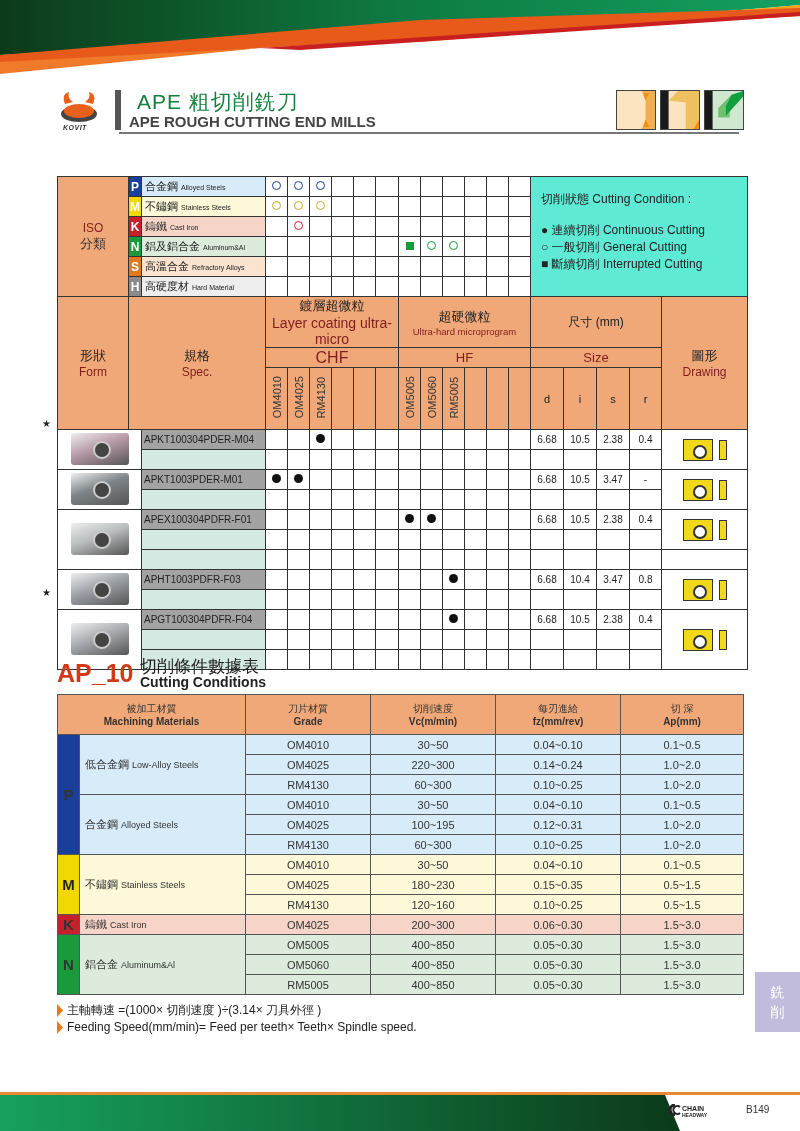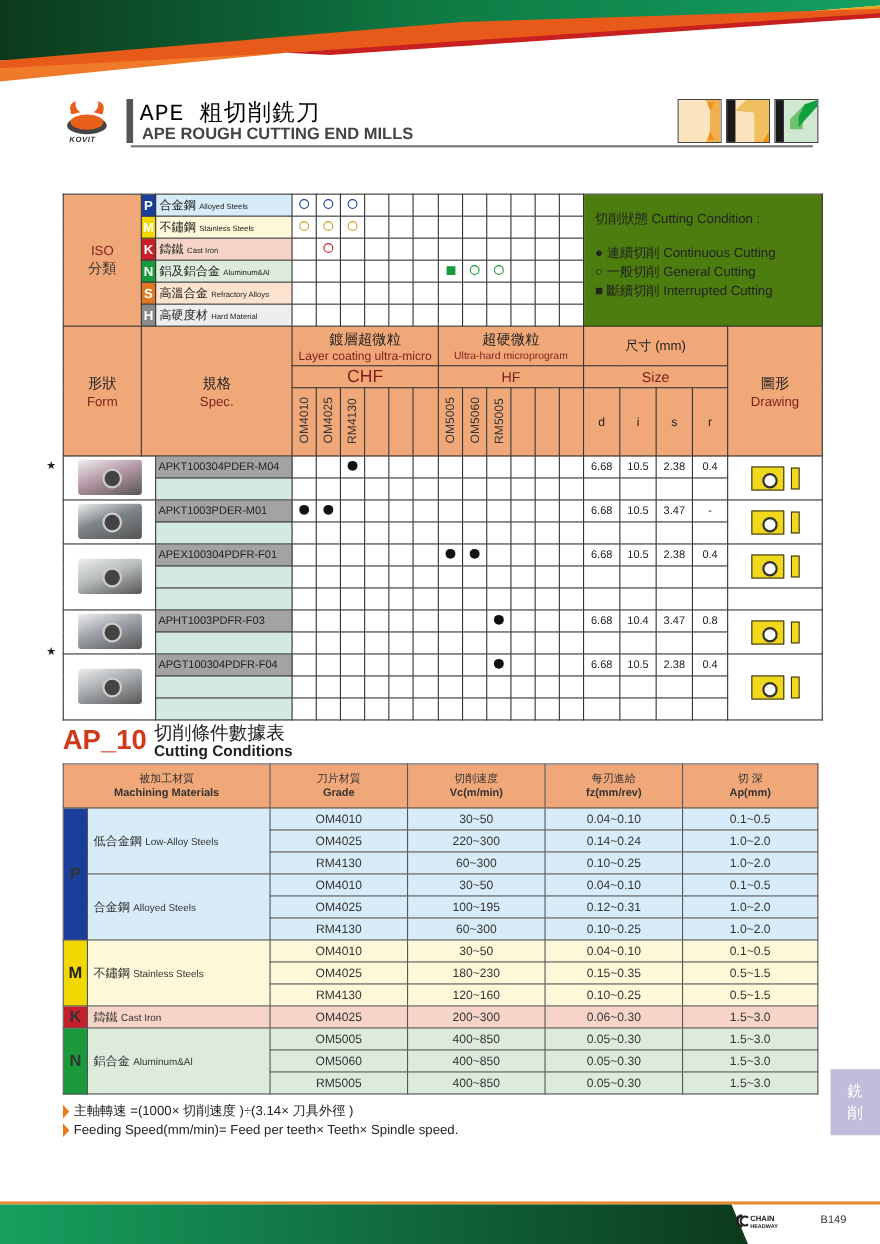"APE 粗切削銑刀" #title-cn { color: #000000 -> #15803d; font-family: Liberation Mono, monospace -> Liberation Sans, sans-serif; left: 72px -> 82px }
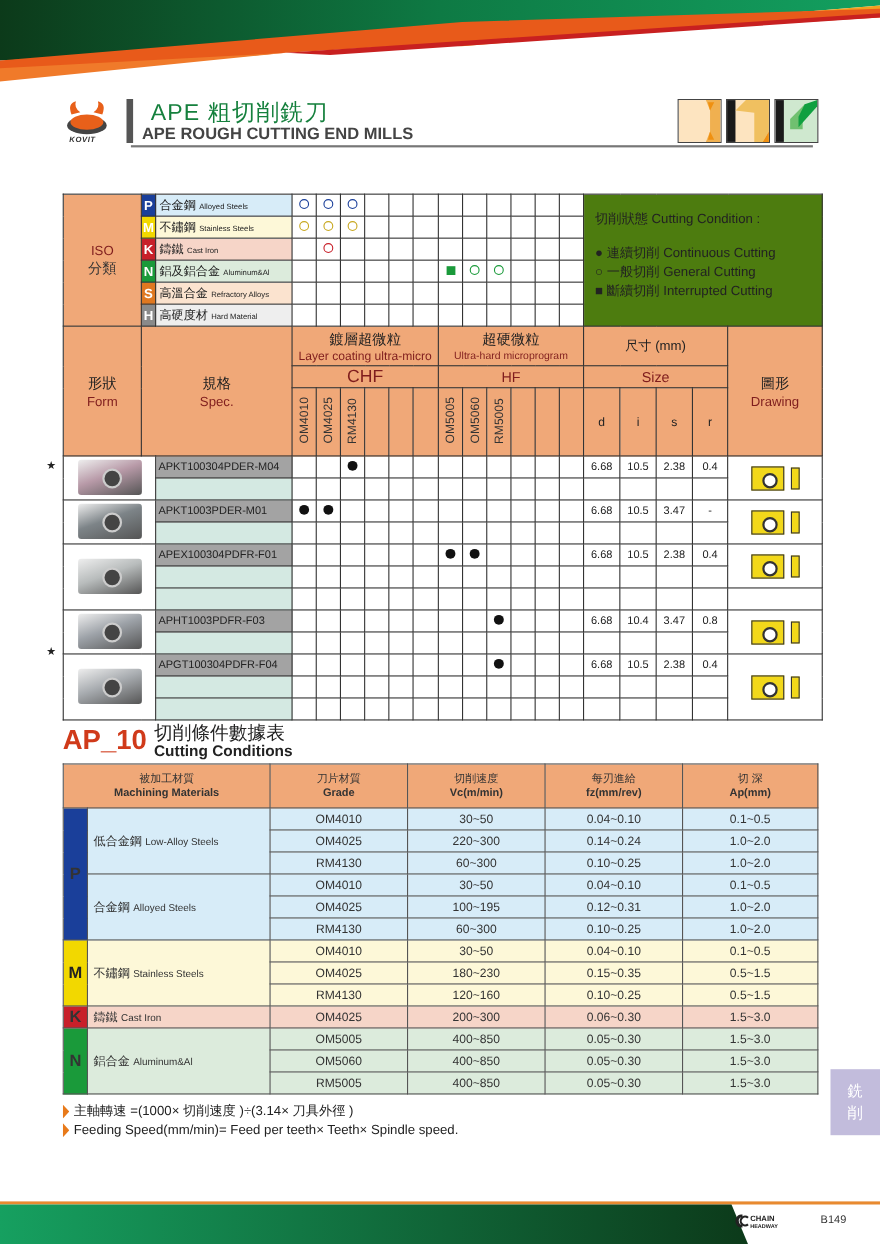"切削狀態 Cutting Condition :" .legend-cell { background: #4d7c0f -> #5eead4 }
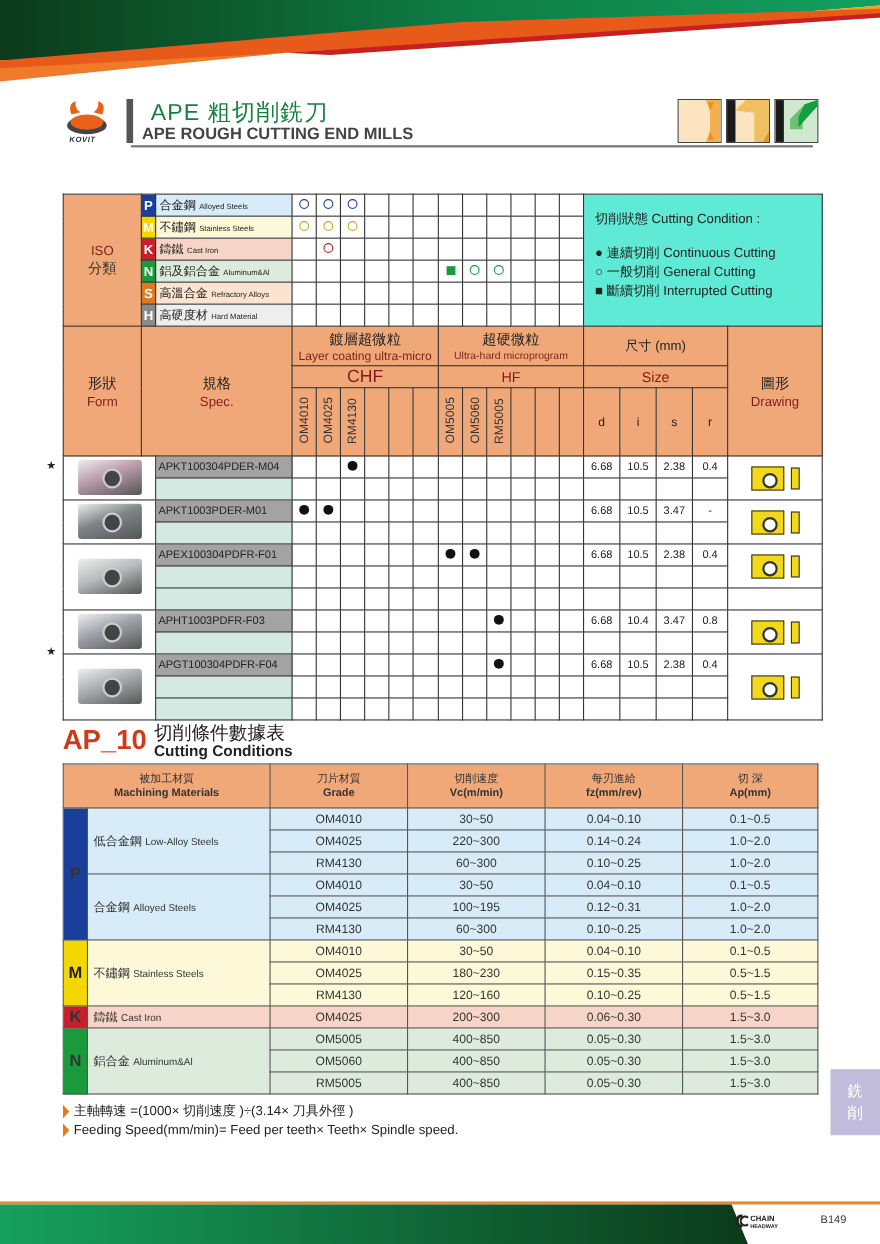"Layer coating ultra-micro" div.hdr { font-size: 11px -> 14px }
